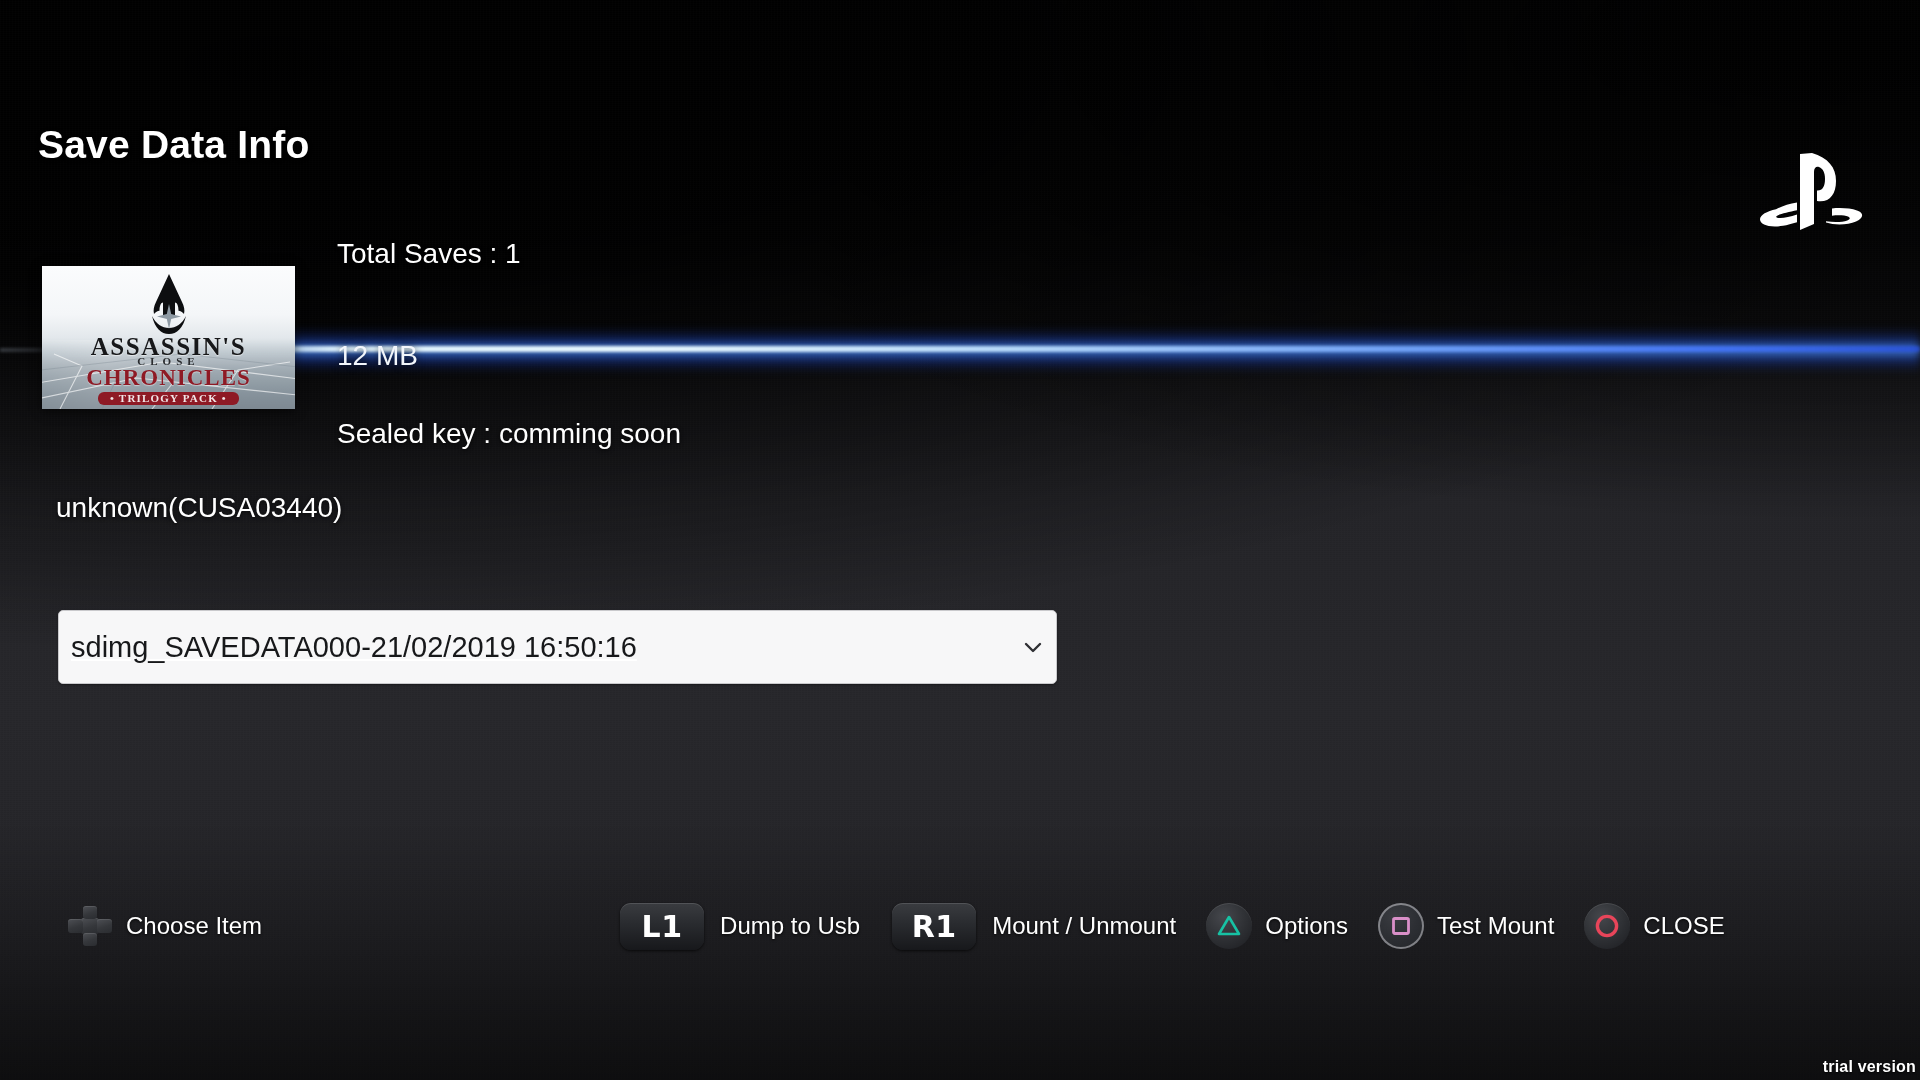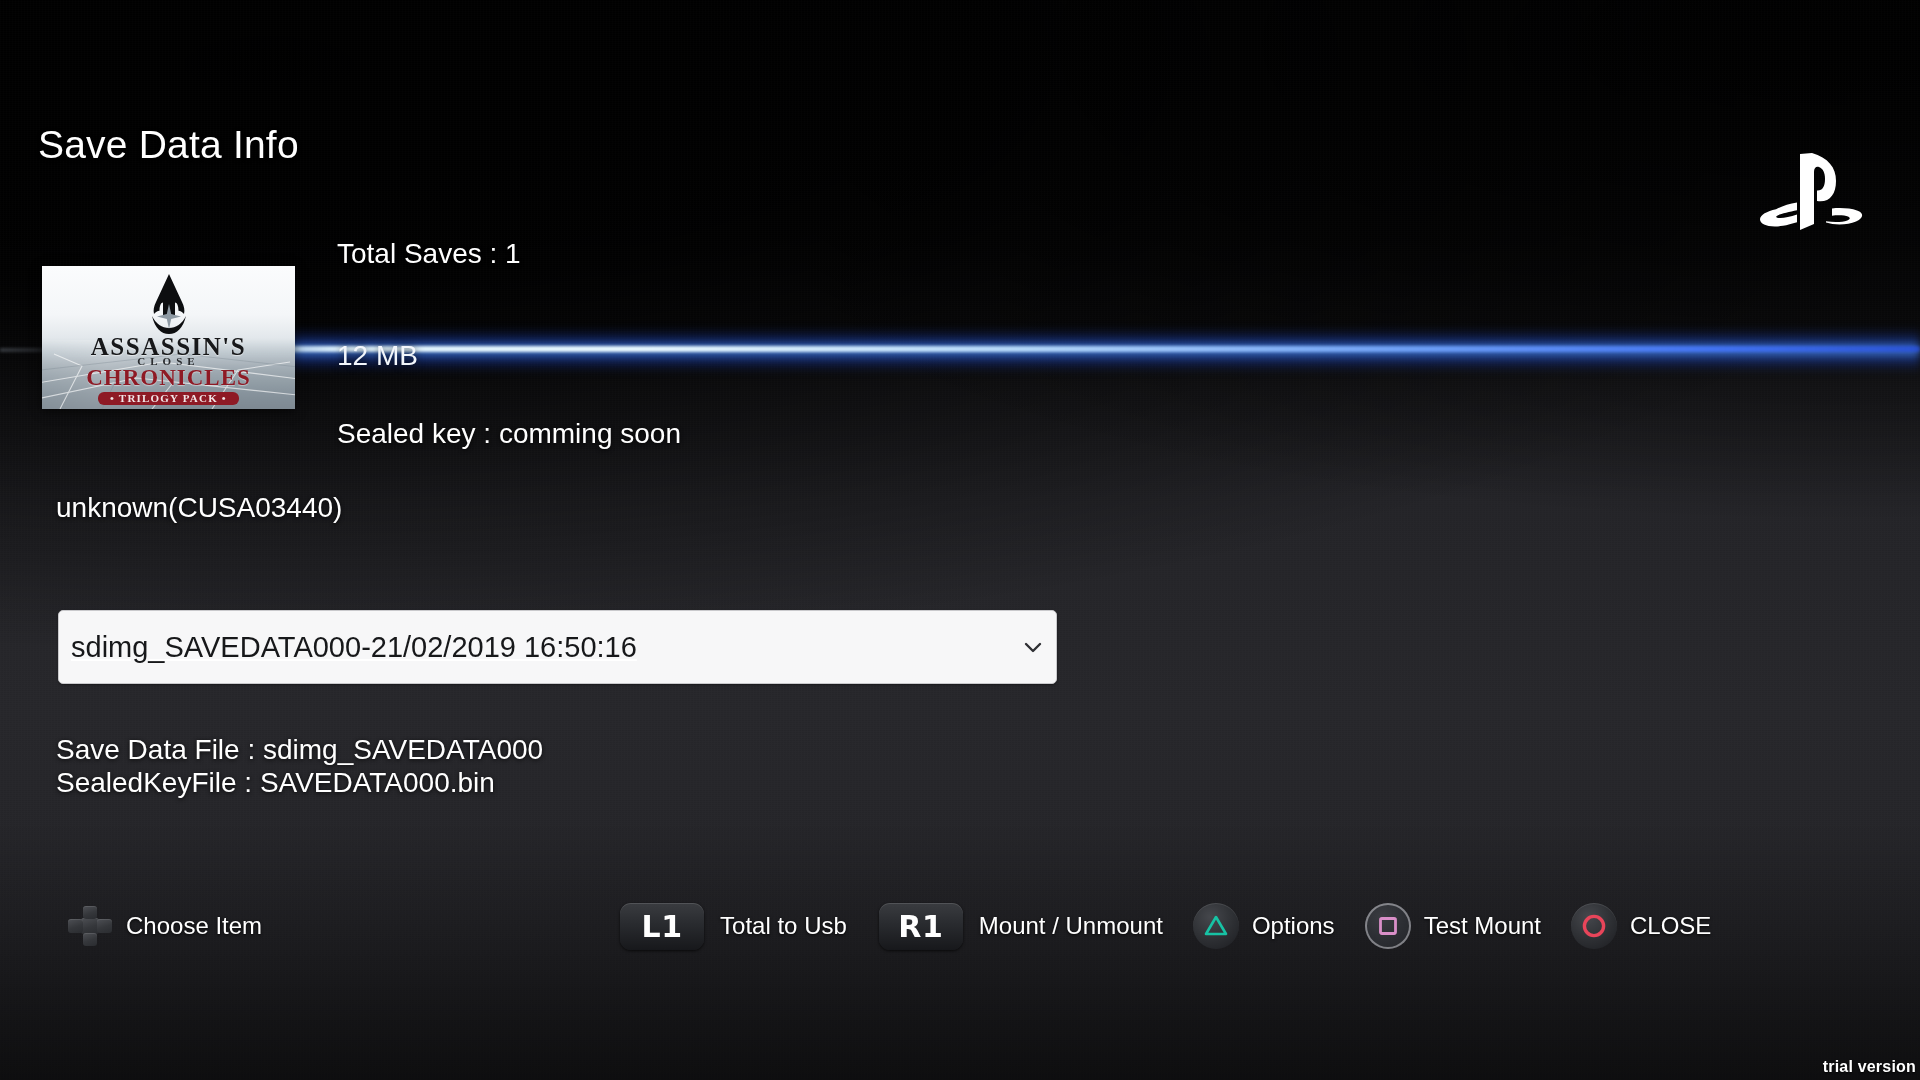"Save Data Info" .page-title { font-weight: 400 -> 700 }
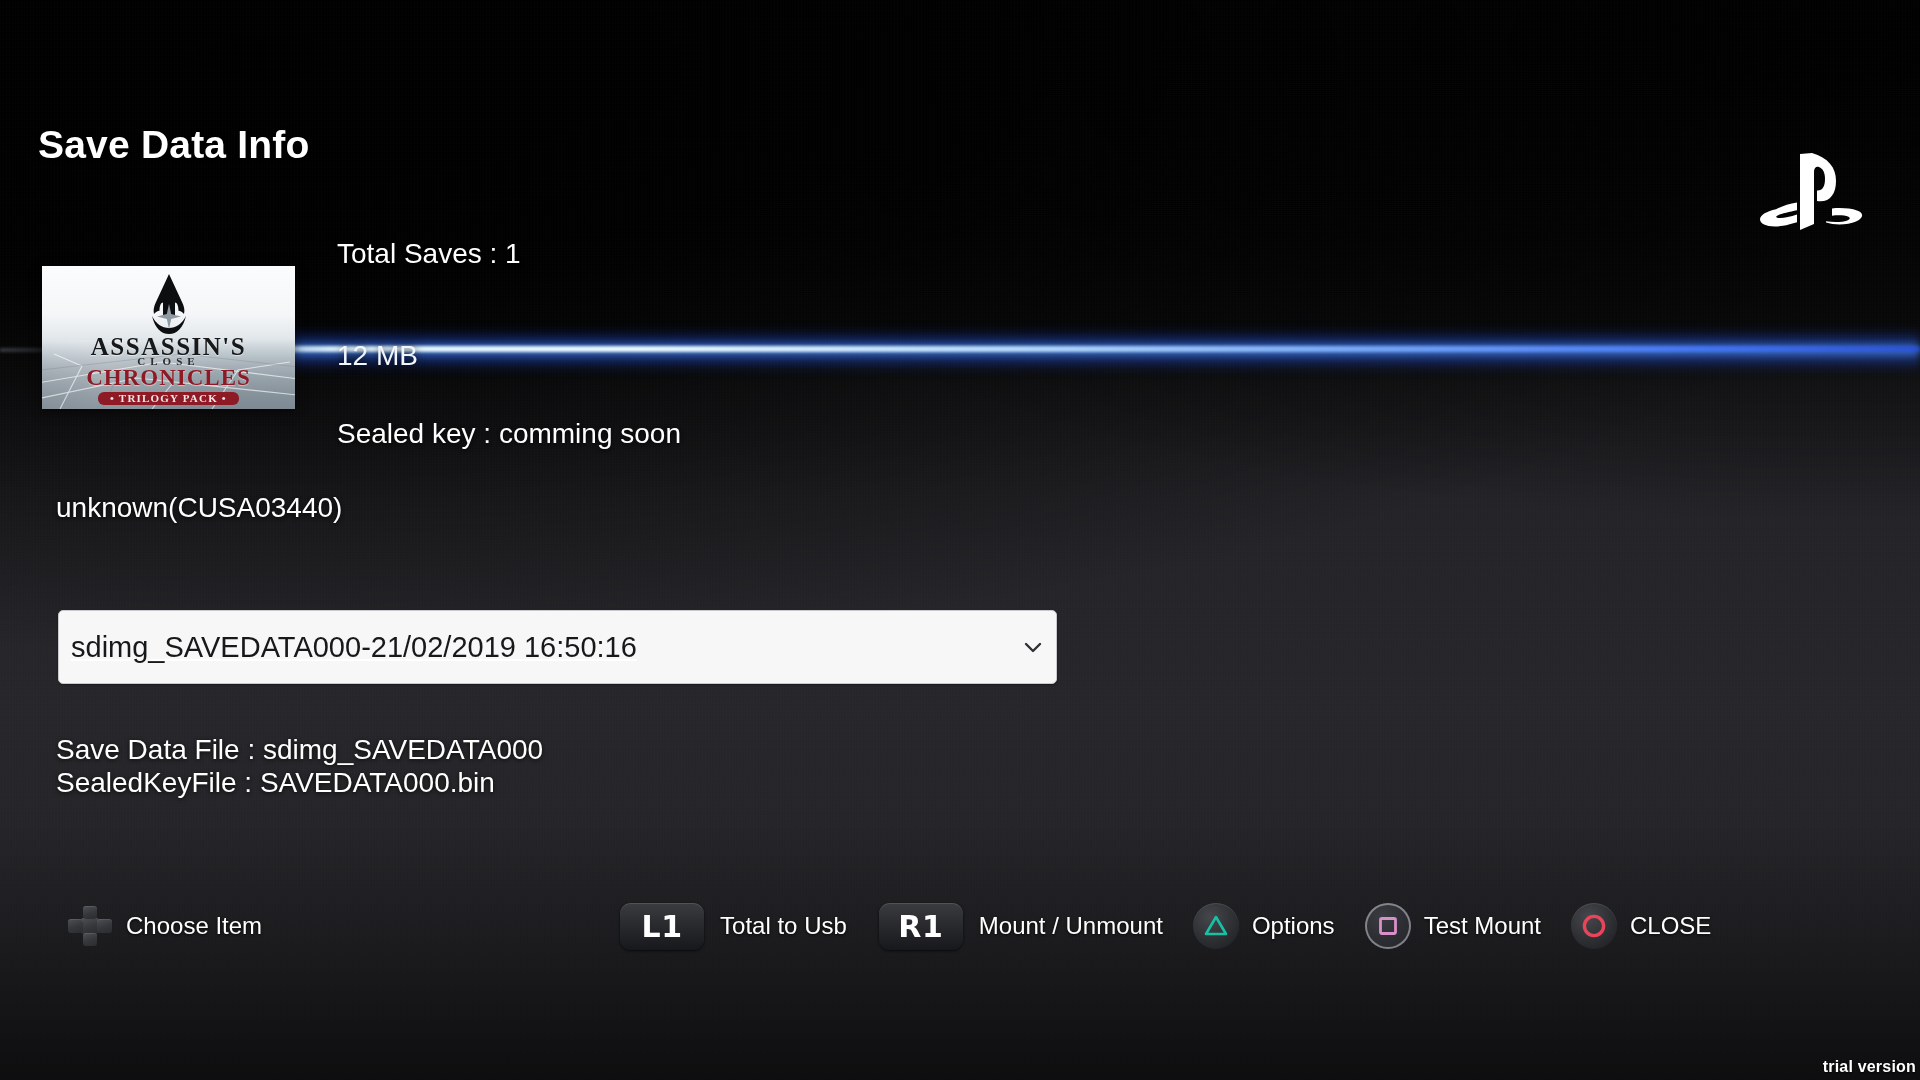"Save Data File : sdimg_SAVEDATA000" div.file-lines { html: <div> <div>Save Data File : sdimg_SAVEDATA000</div> <div>SealedKeyFile : SAVEDATA000.bin</div> </div> -> none }
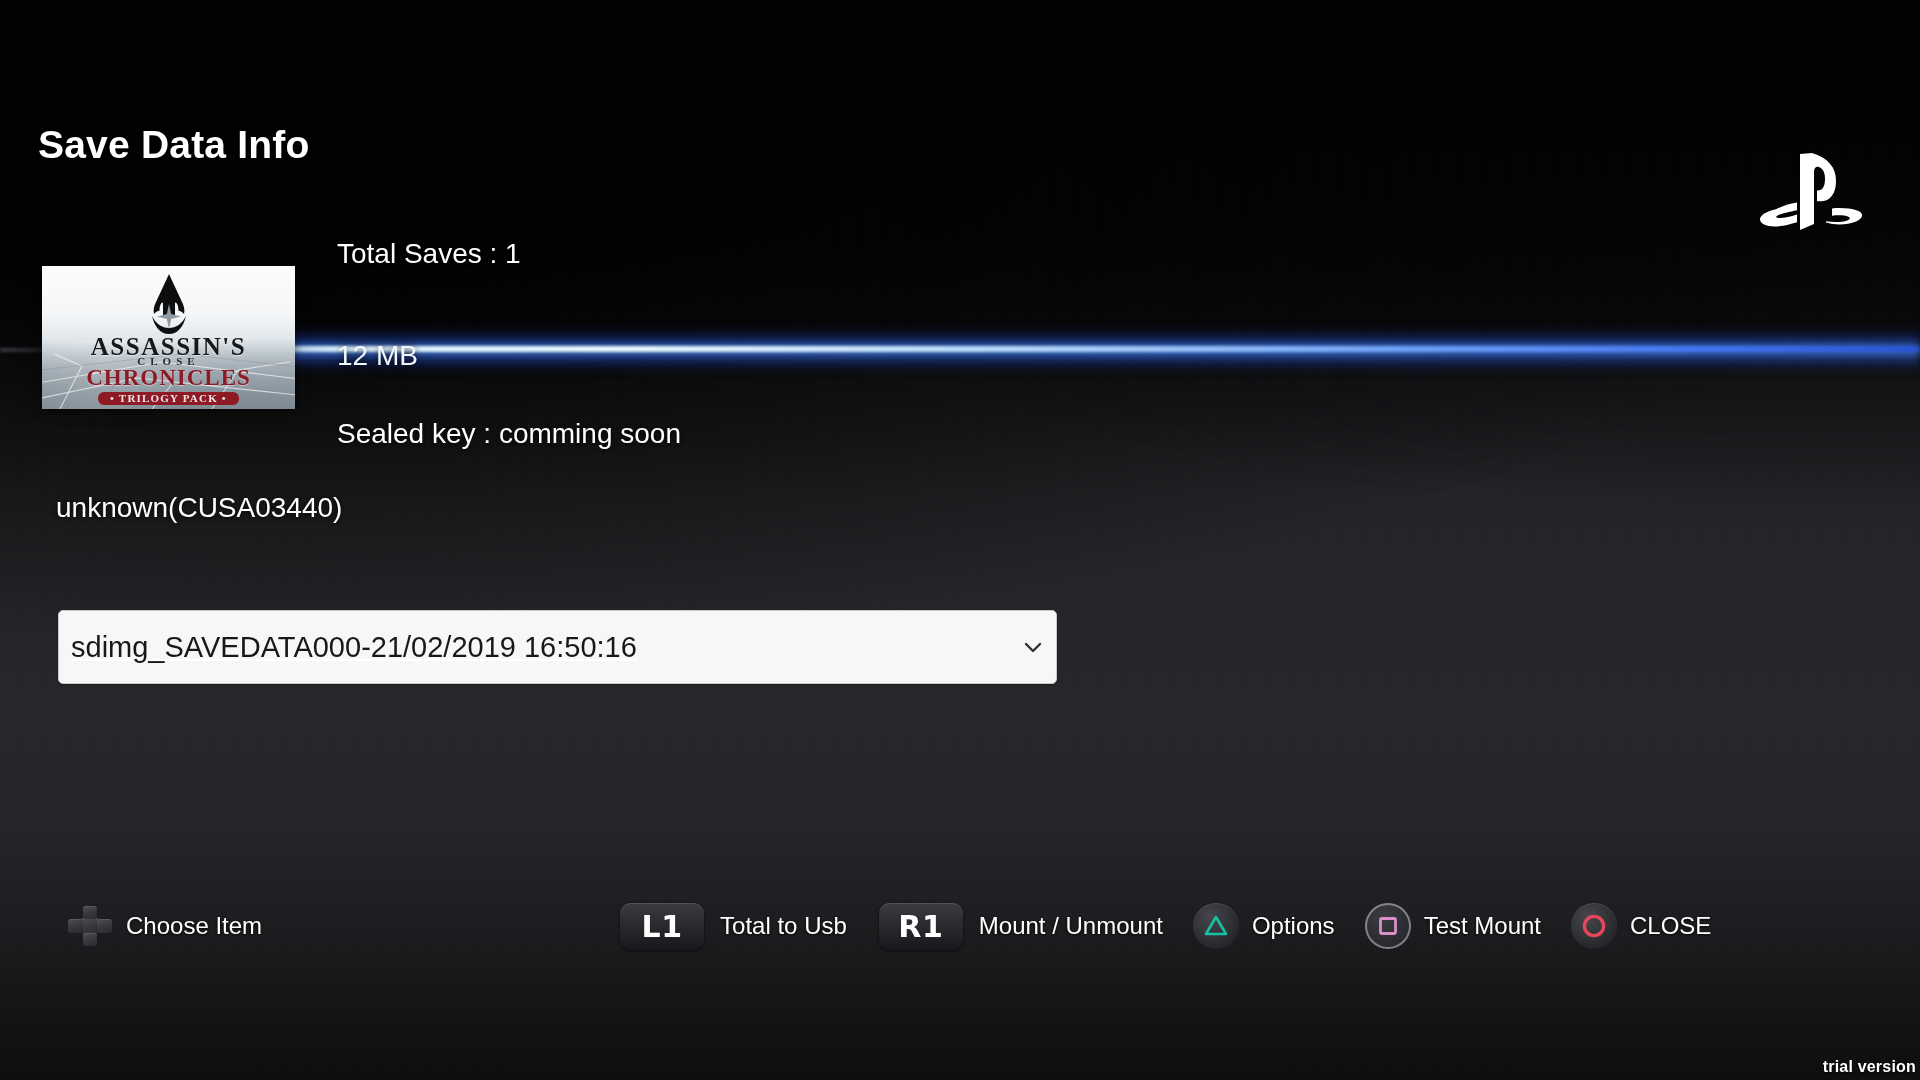"Total to Usb" div.hint-label { text: Total -> Dump }
